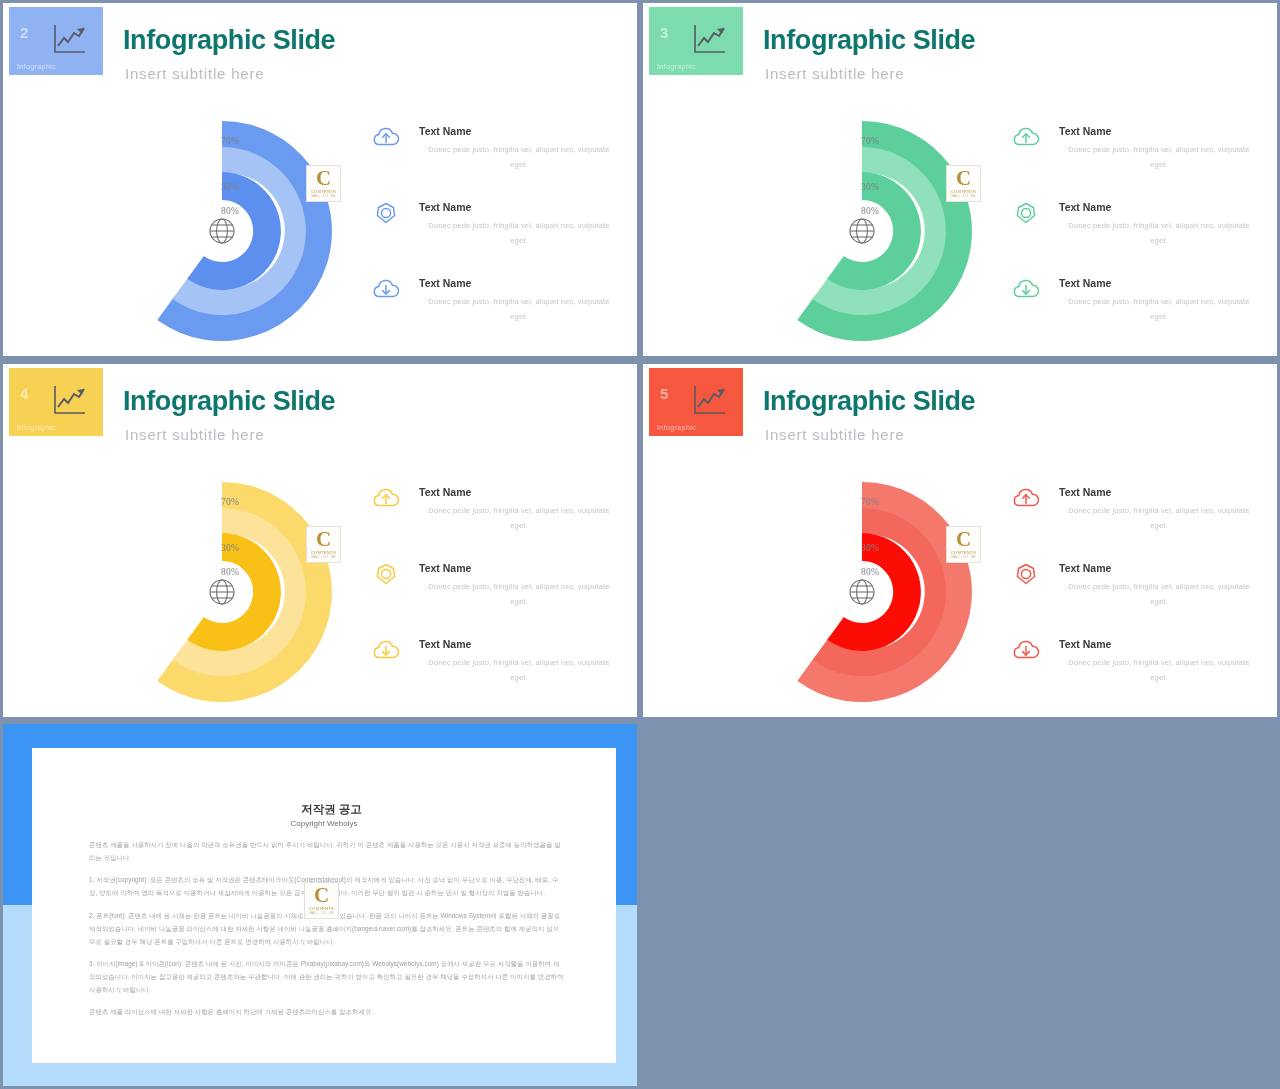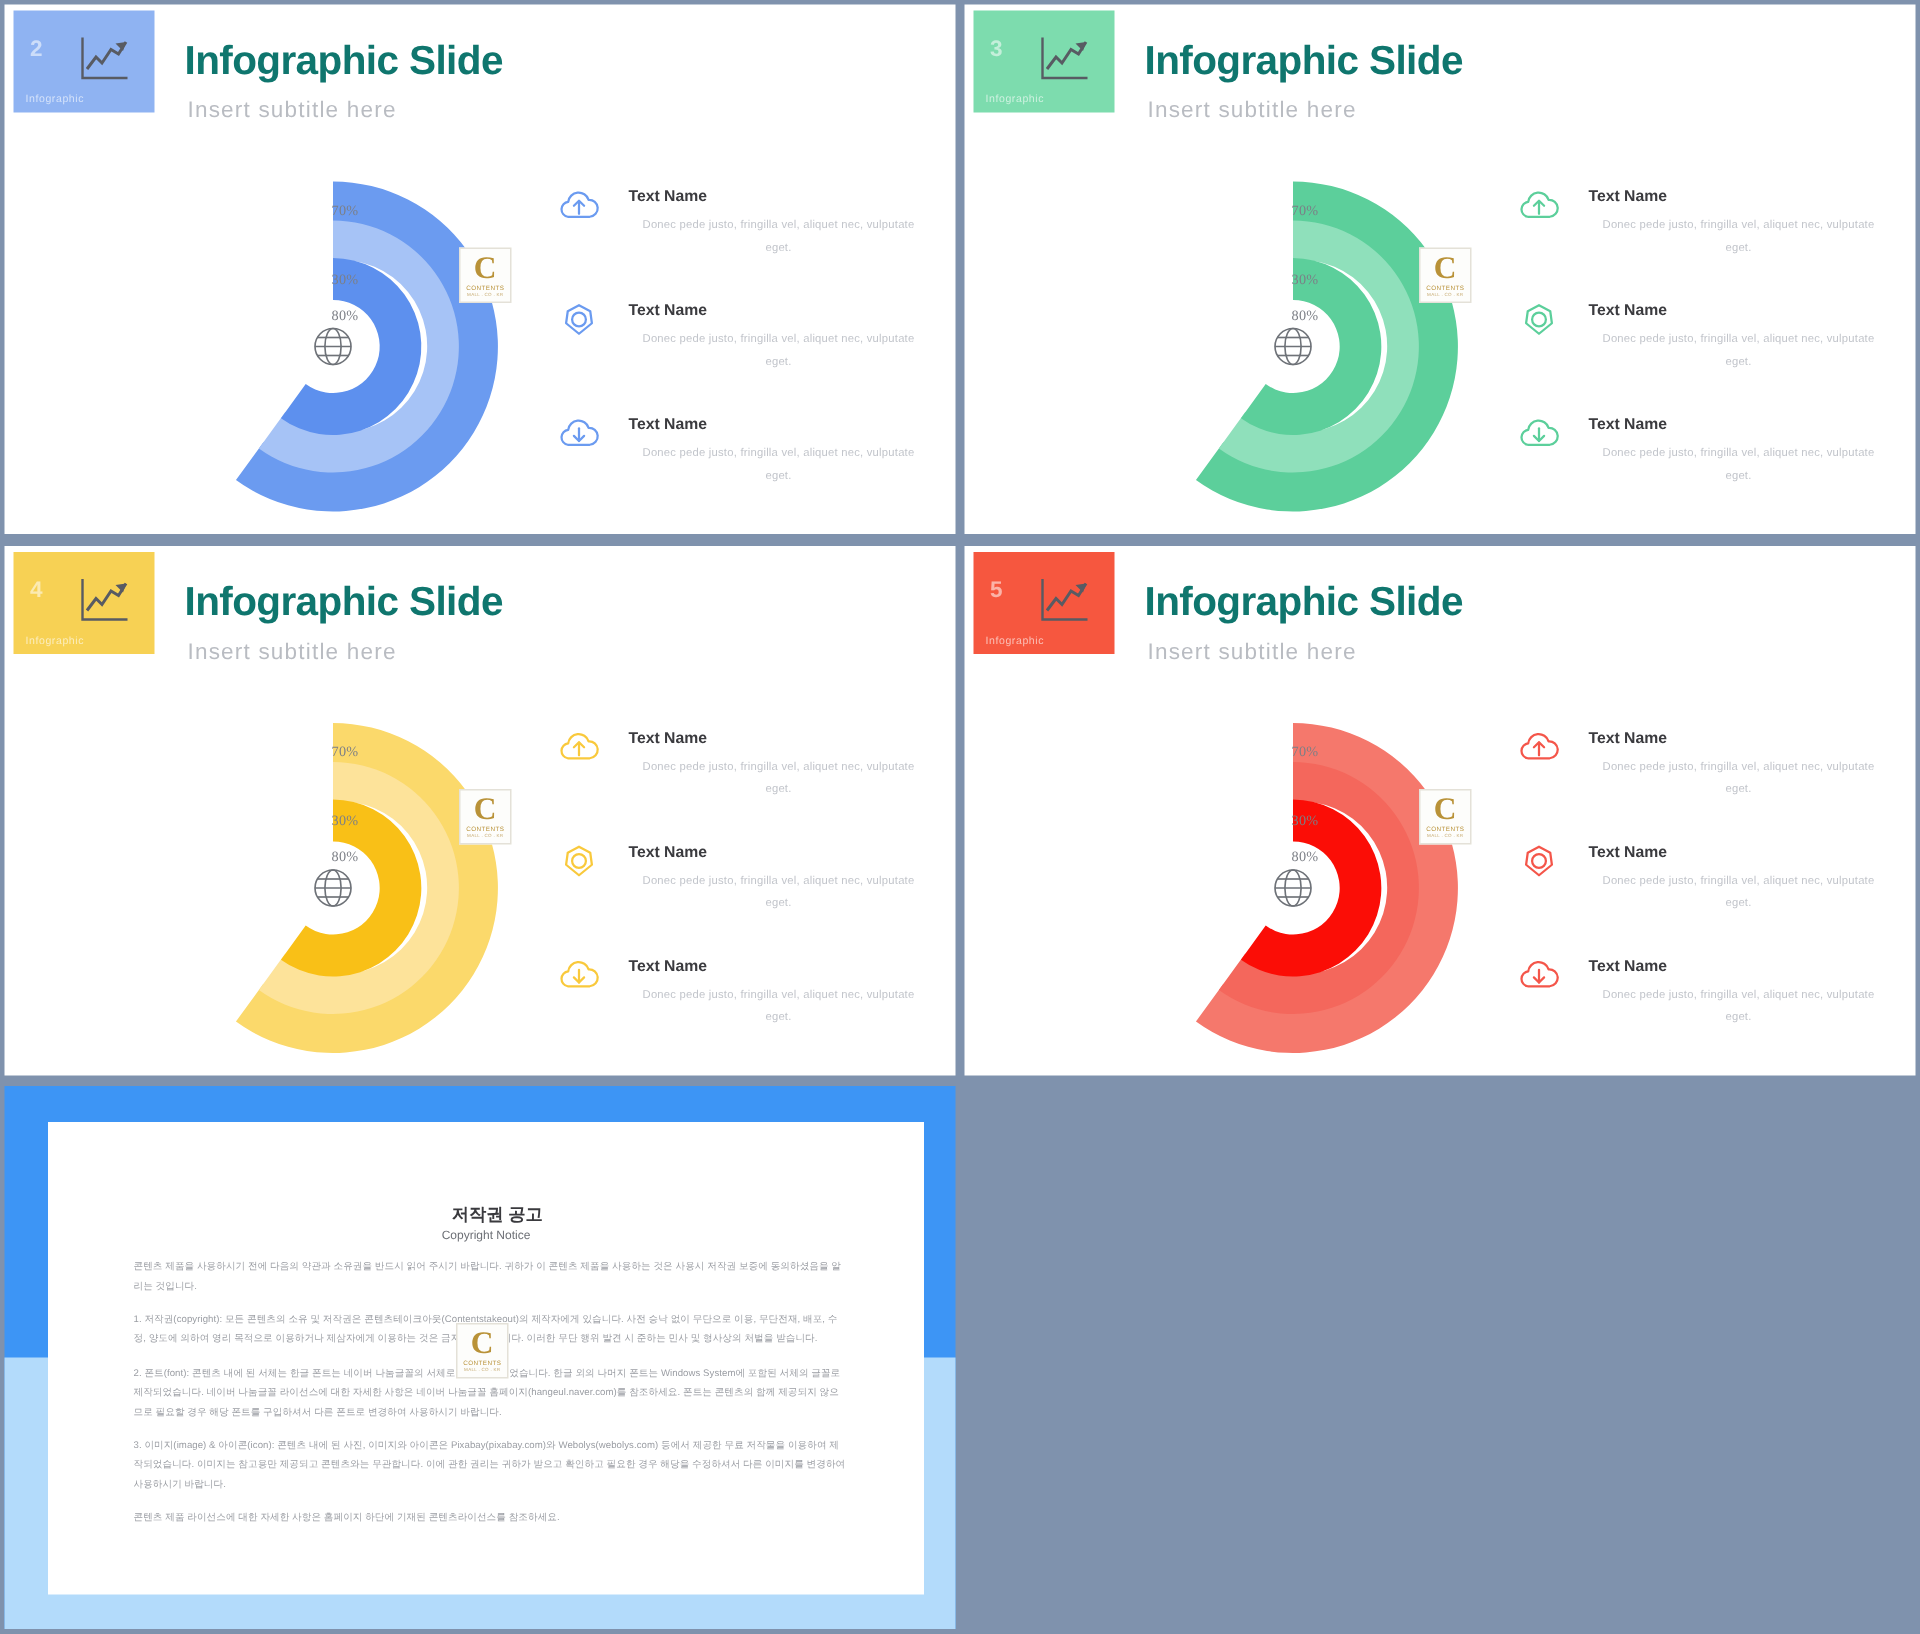"Copyright Notice" div.cn-sub { text: Notice -> Webolys }
